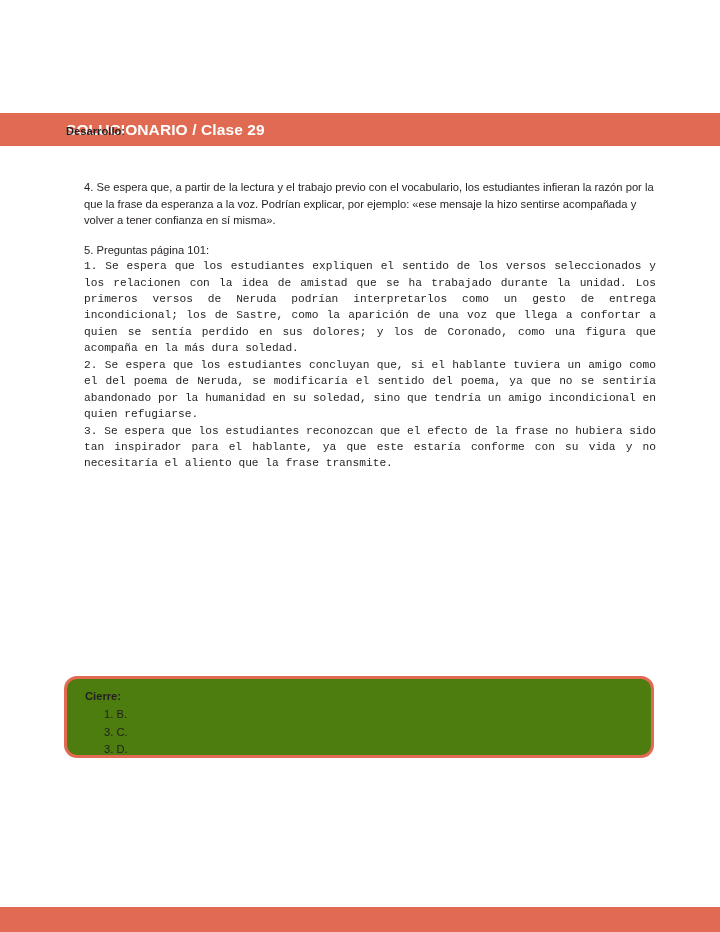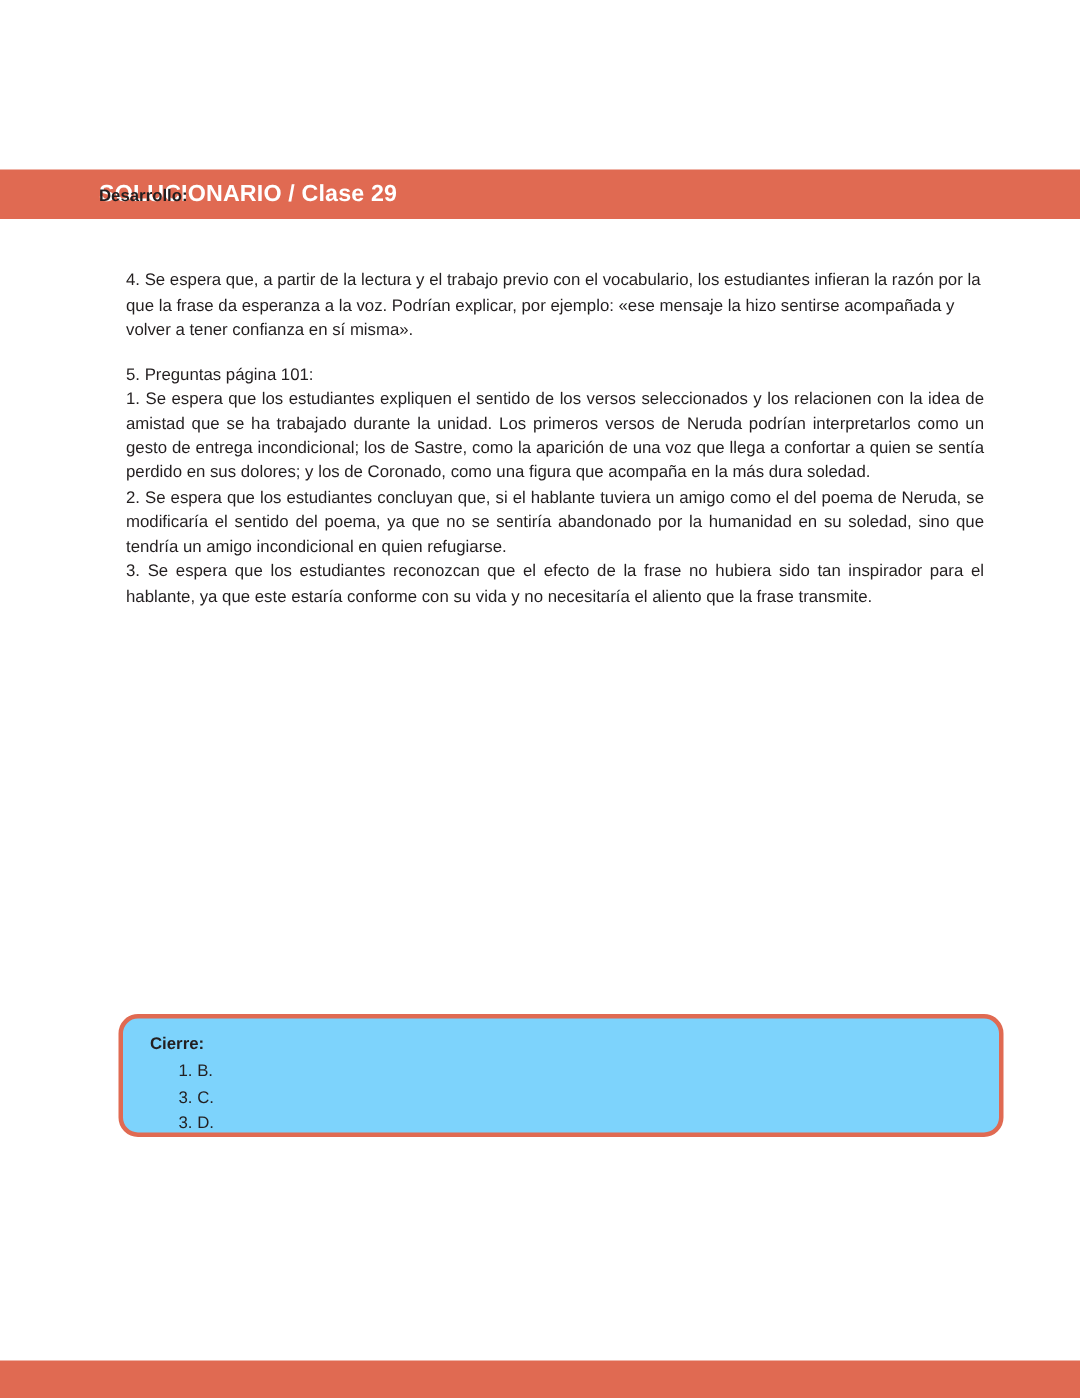"1. Se espera que los" .sub-item { font-family: none -> Liberation Mono, monospace }
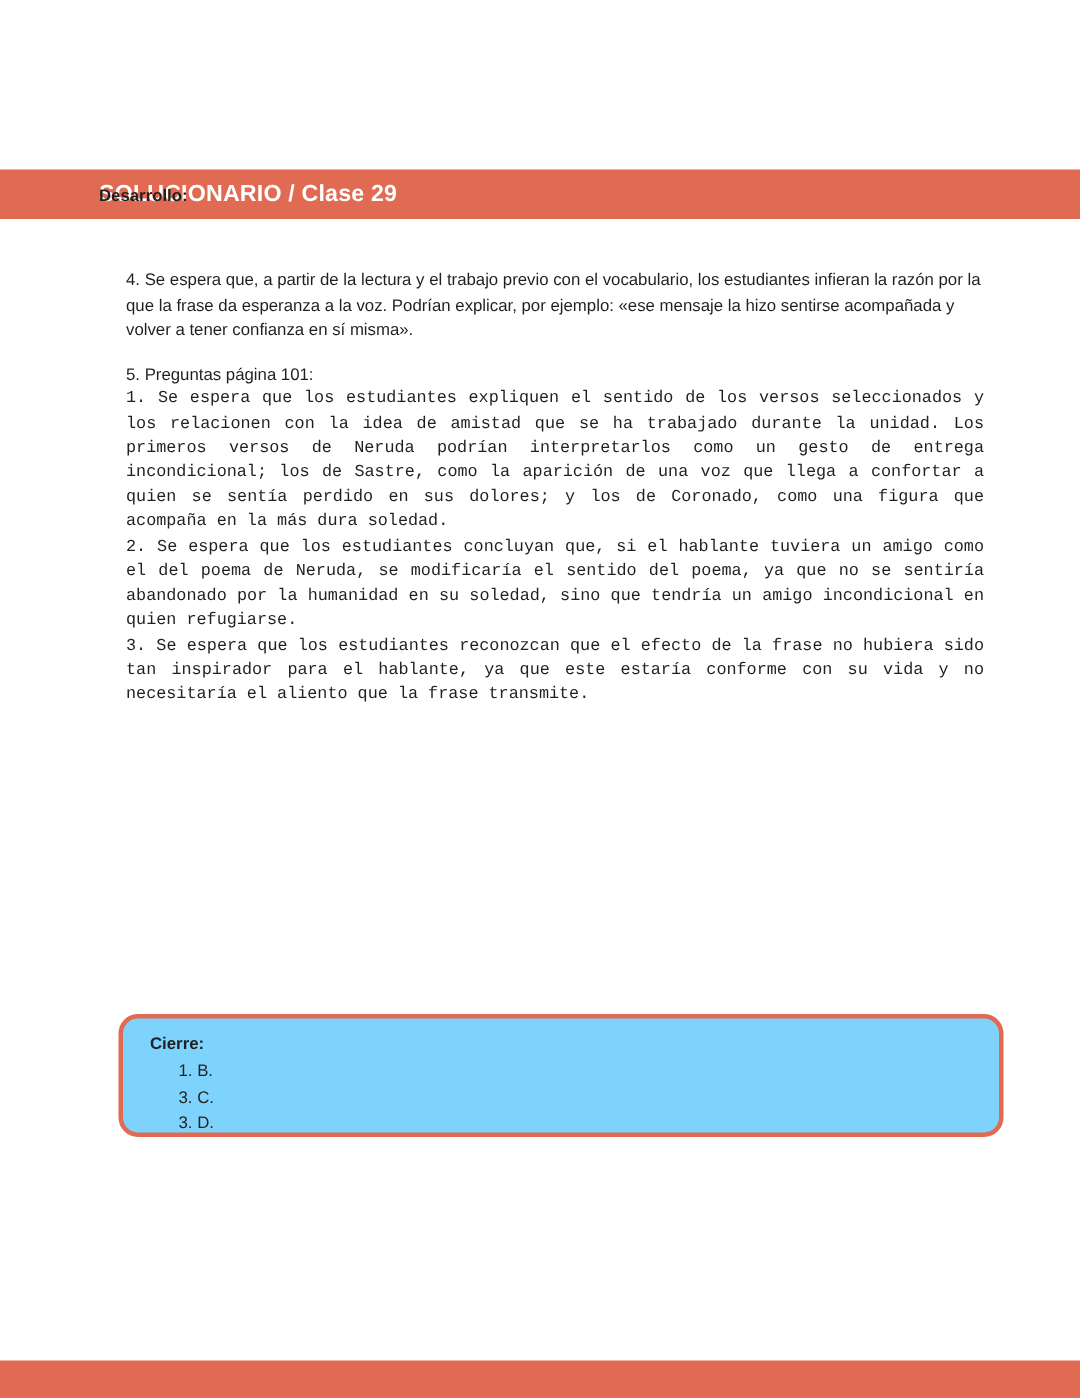"Cierre:" .cierre-box { background: #7dd3fc -> #4d7c0f; left: 79px -> 64px }
